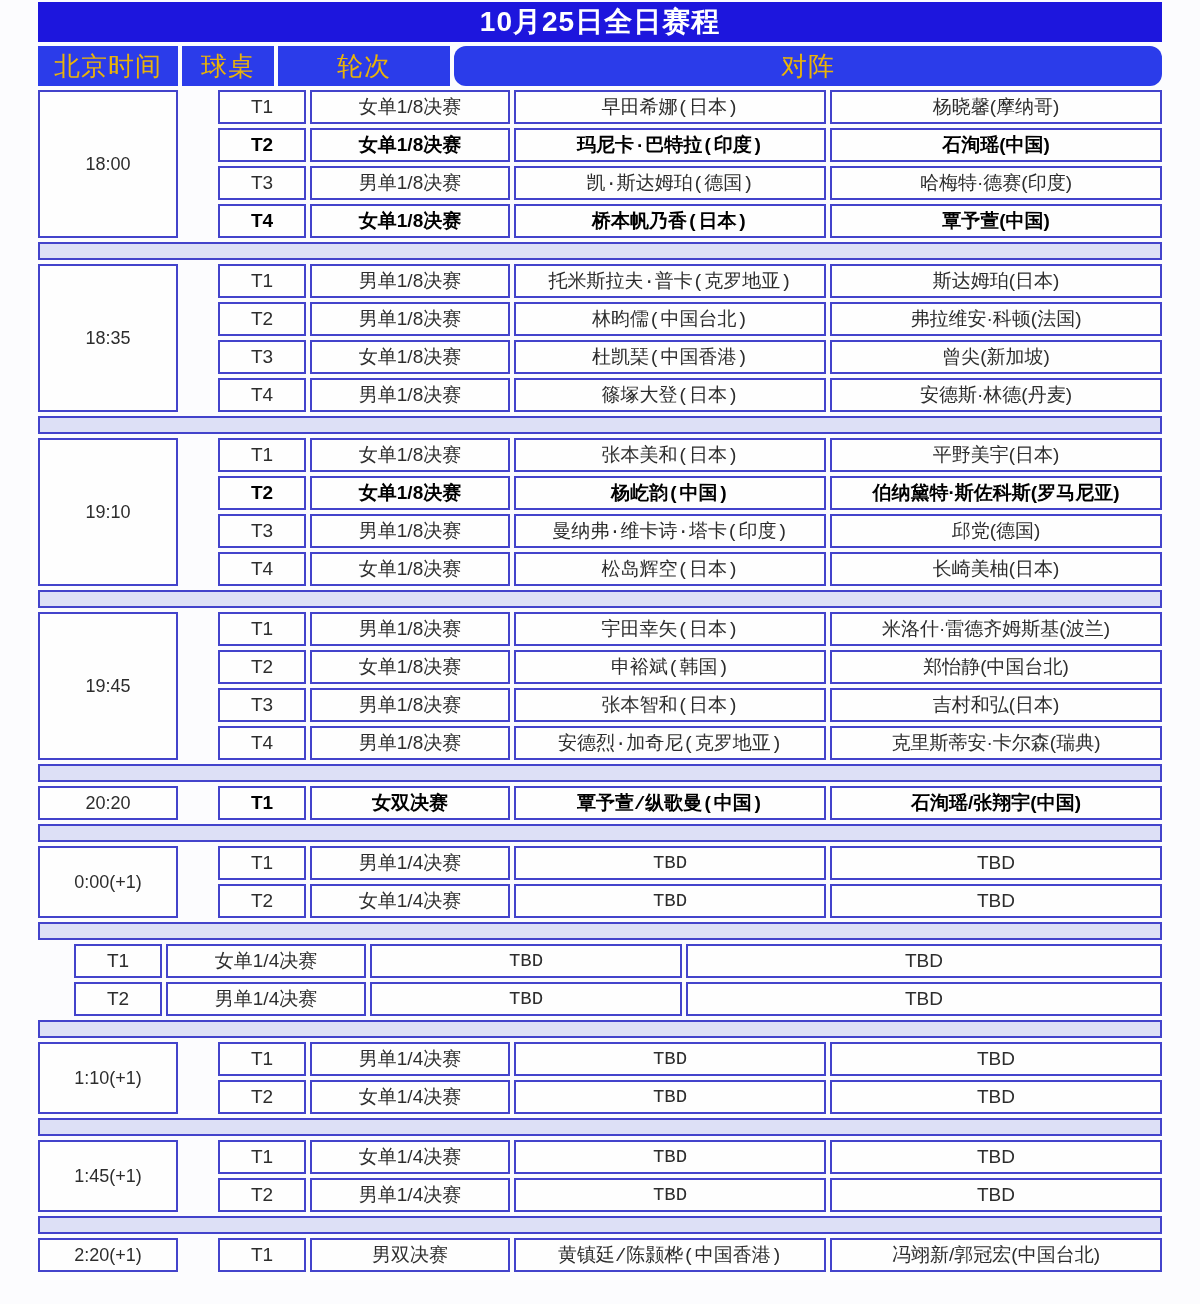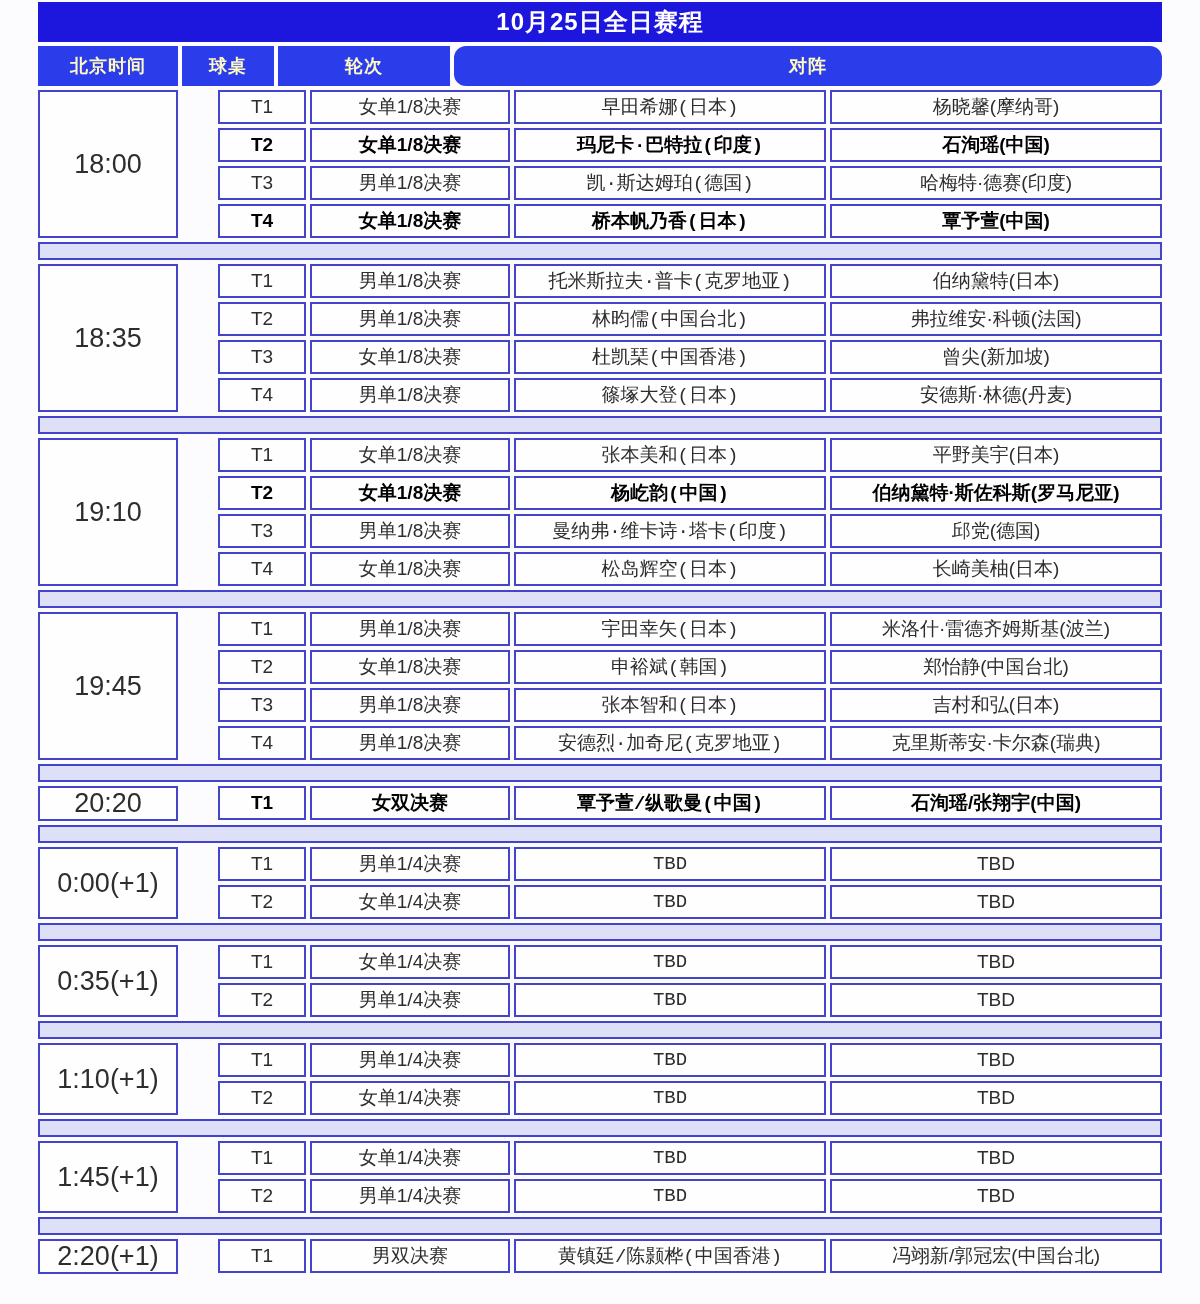"10月25日全日赛程" .title-bar { font-size: 24px -> 28px }
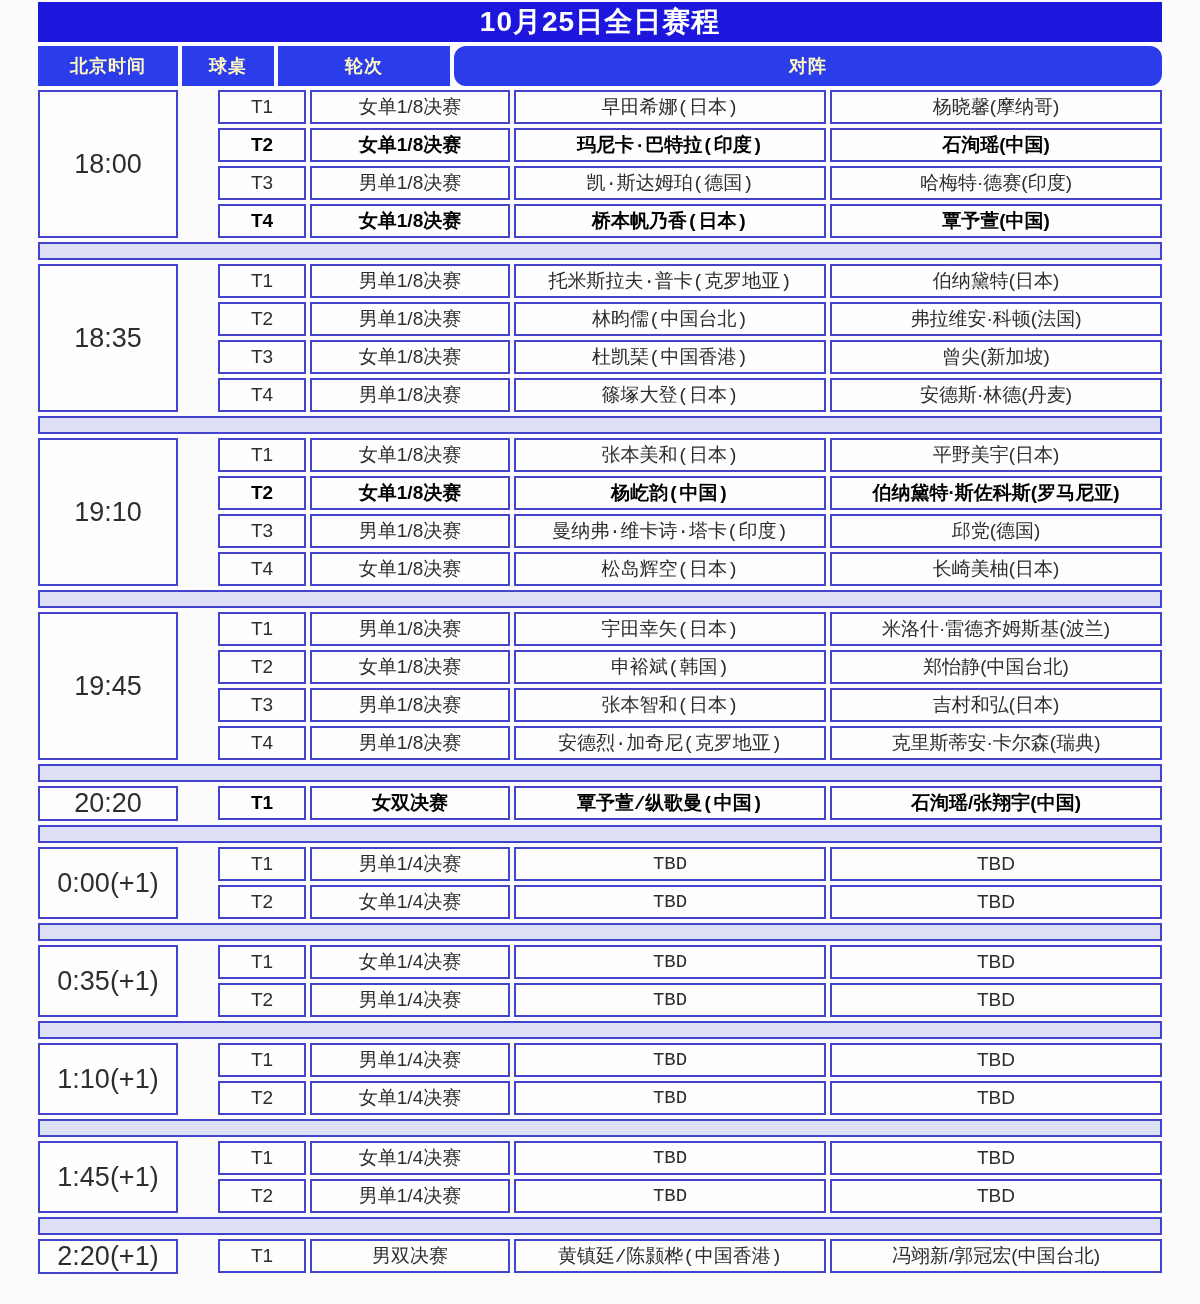"北京时间" .header-cell { color: #fef9c3 -> #eab308; font-size: 18px -> 26px; font-weight: 700 -> 400 }
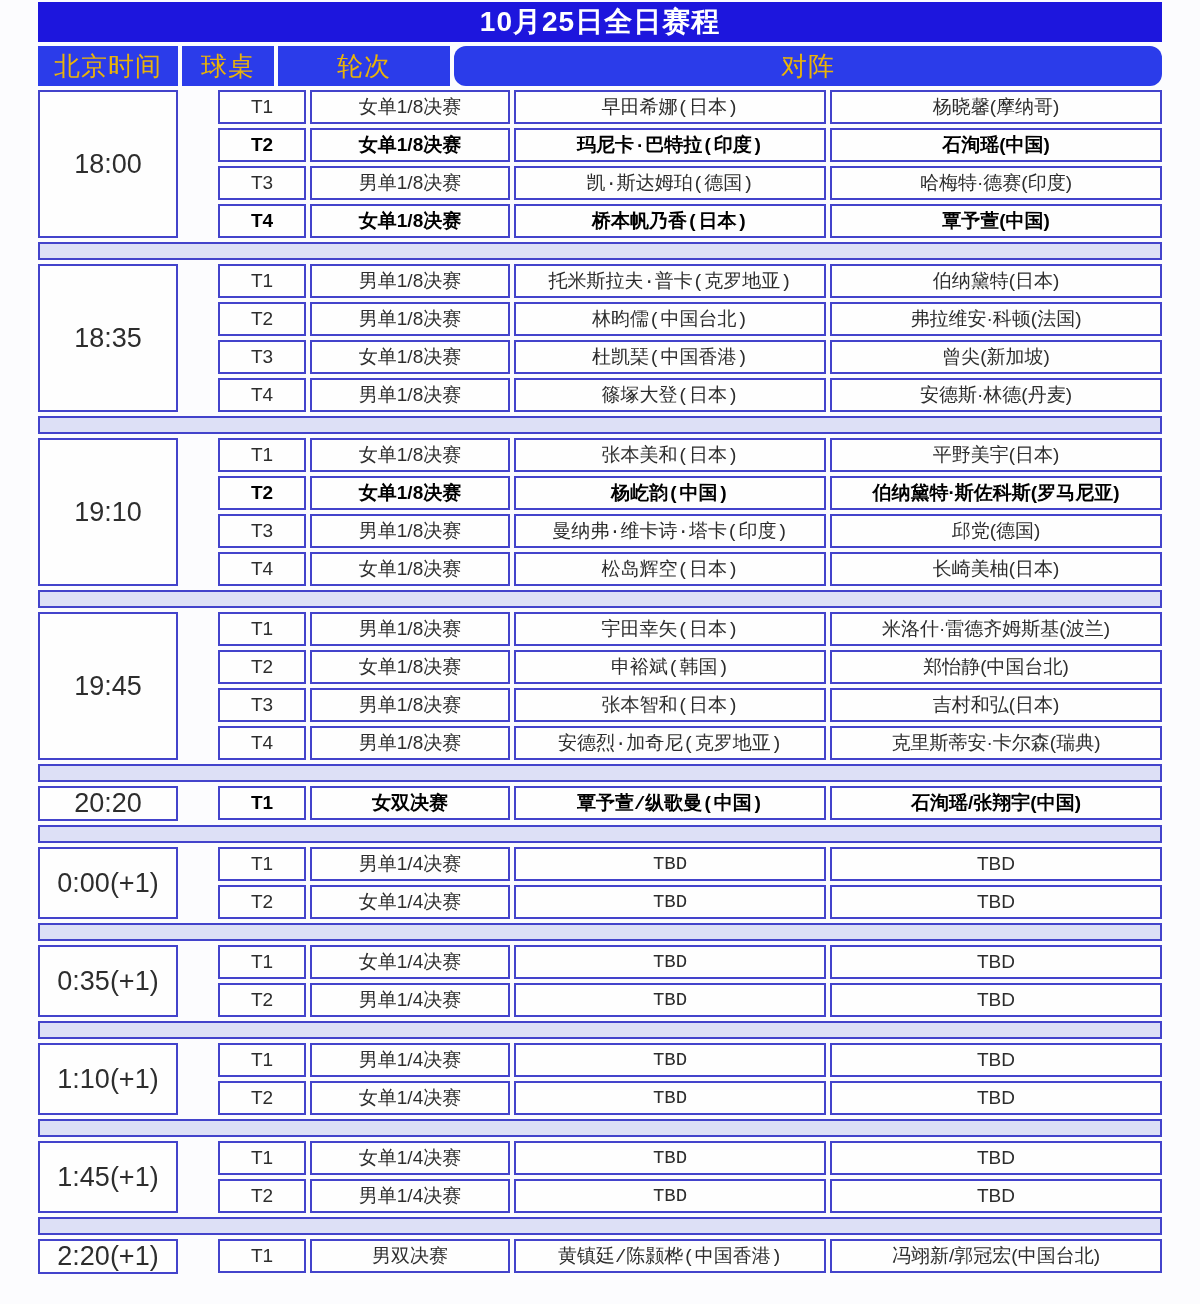"18:00" .time-cell { font-size: 27px -> 18px }
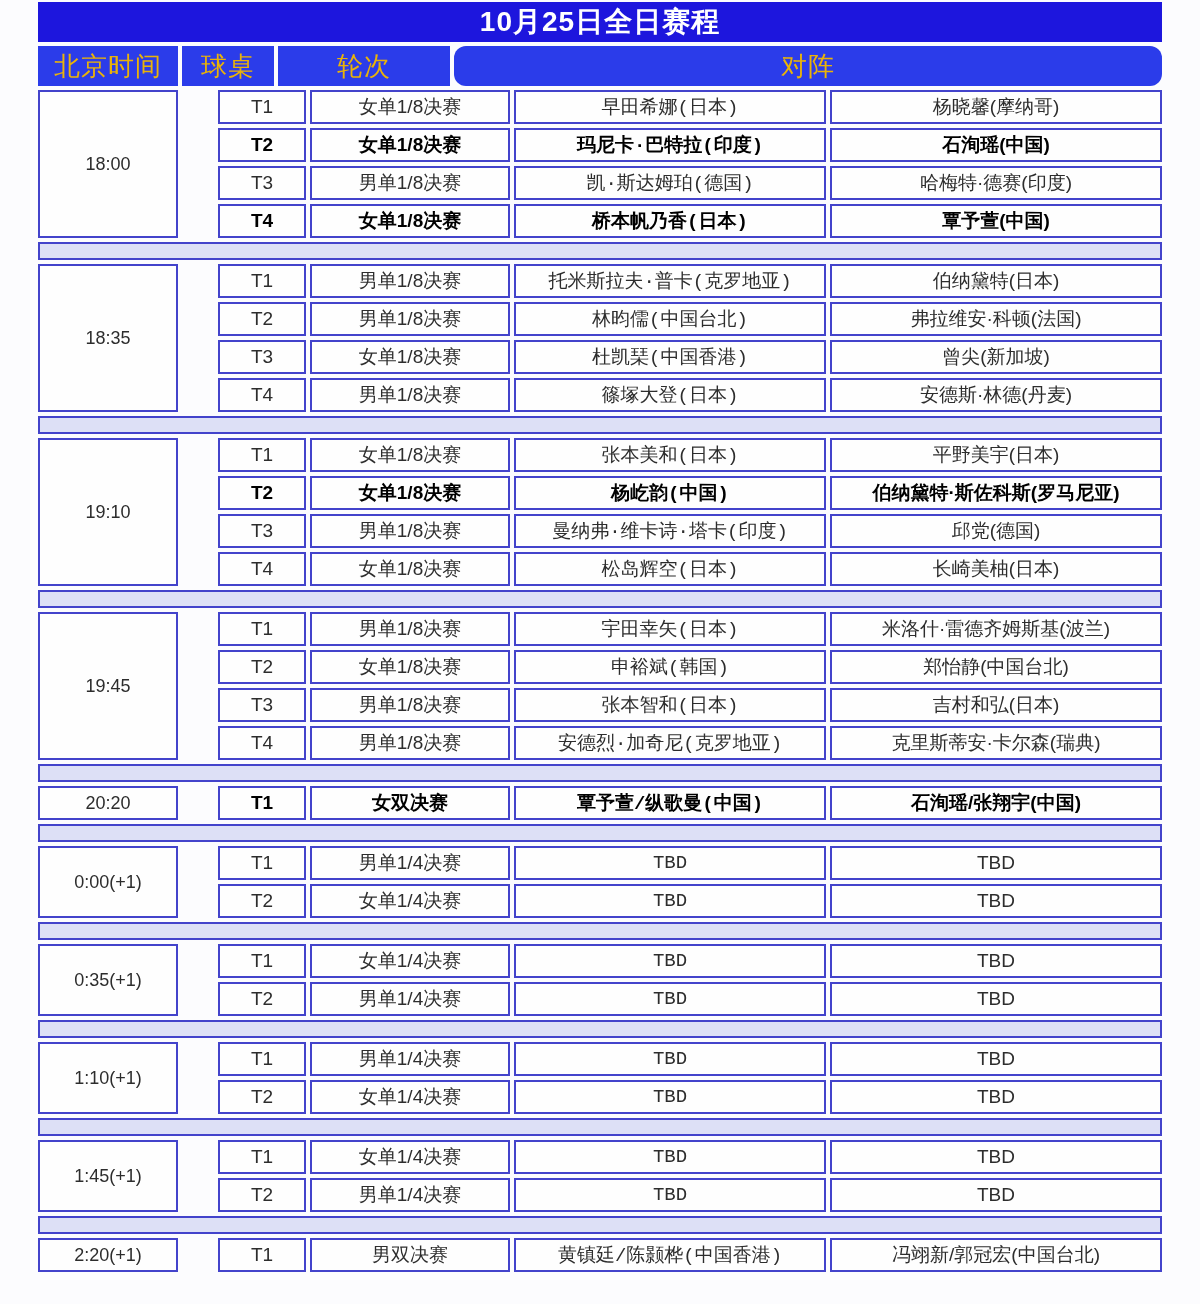"伯纳黛特(日本)" div.cell { text: 伯纳黛特 -> 斯达姆珀 }
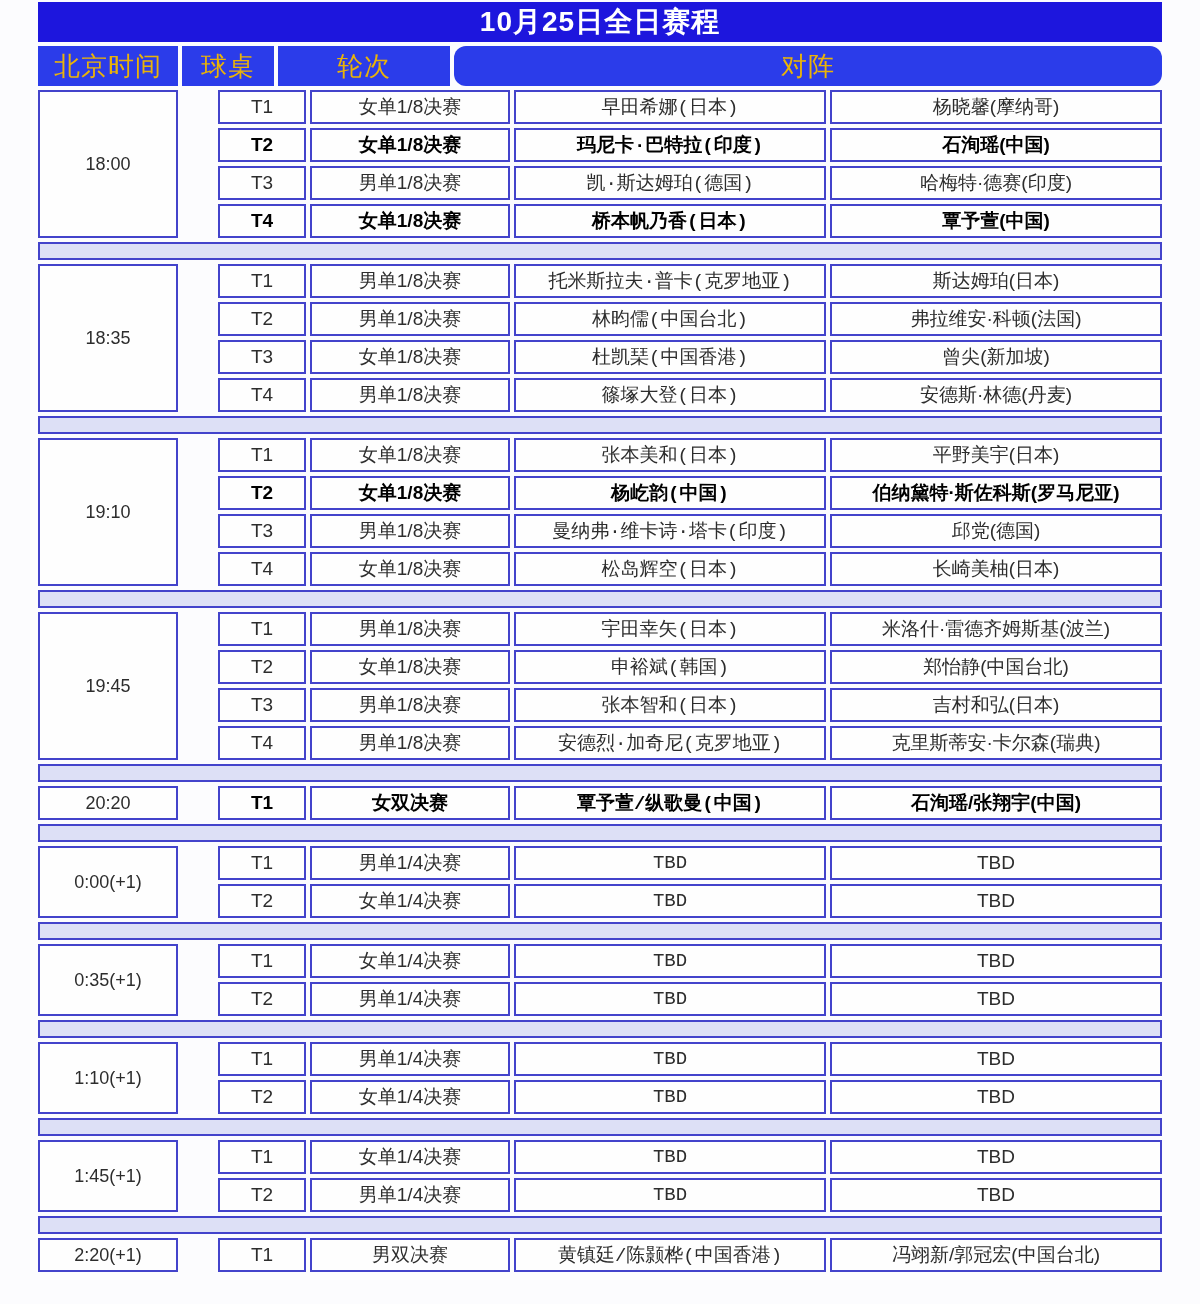"0:35(+1)" div.cell { html: <div>0:35(+1)</div> -> none }
